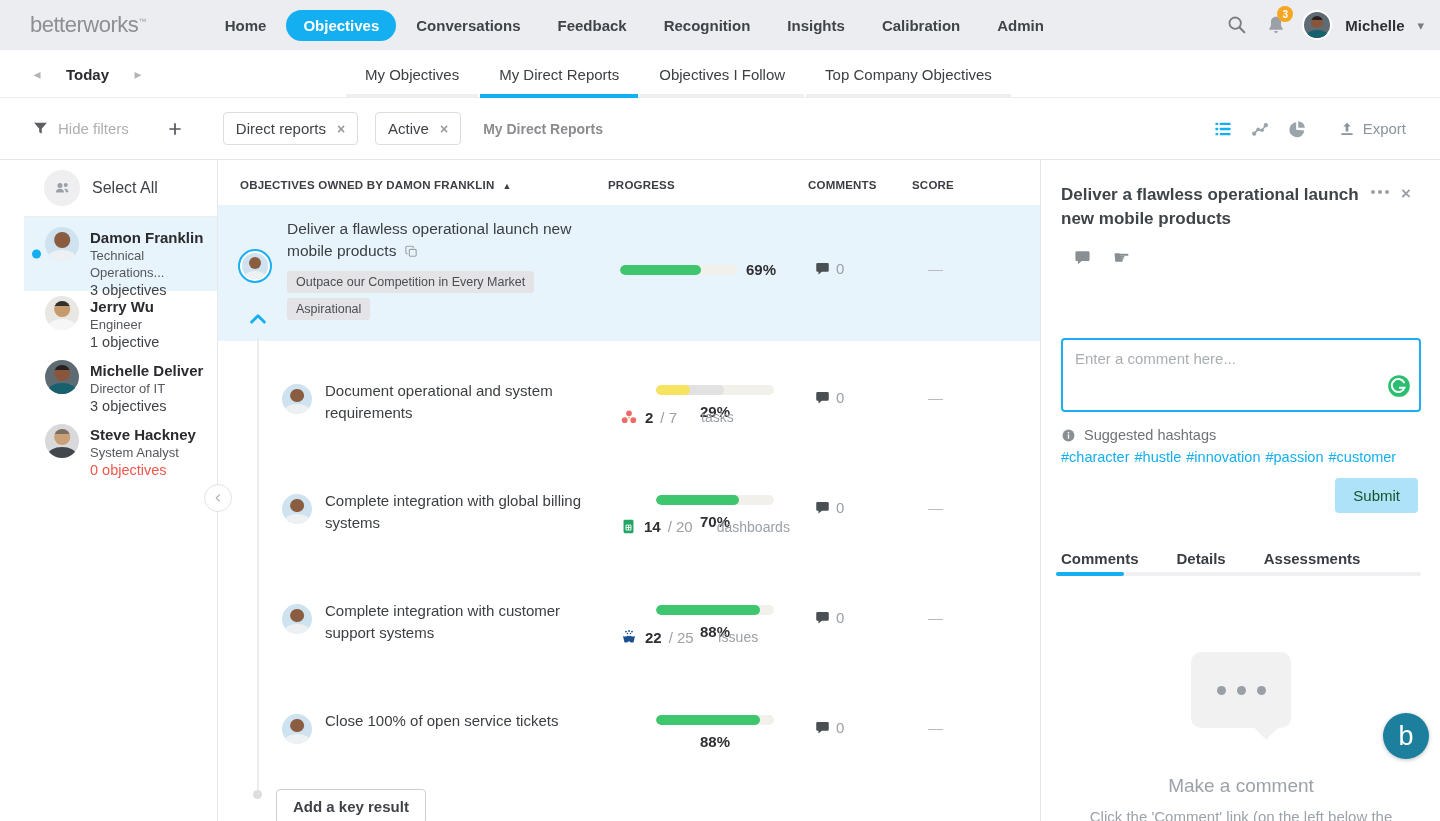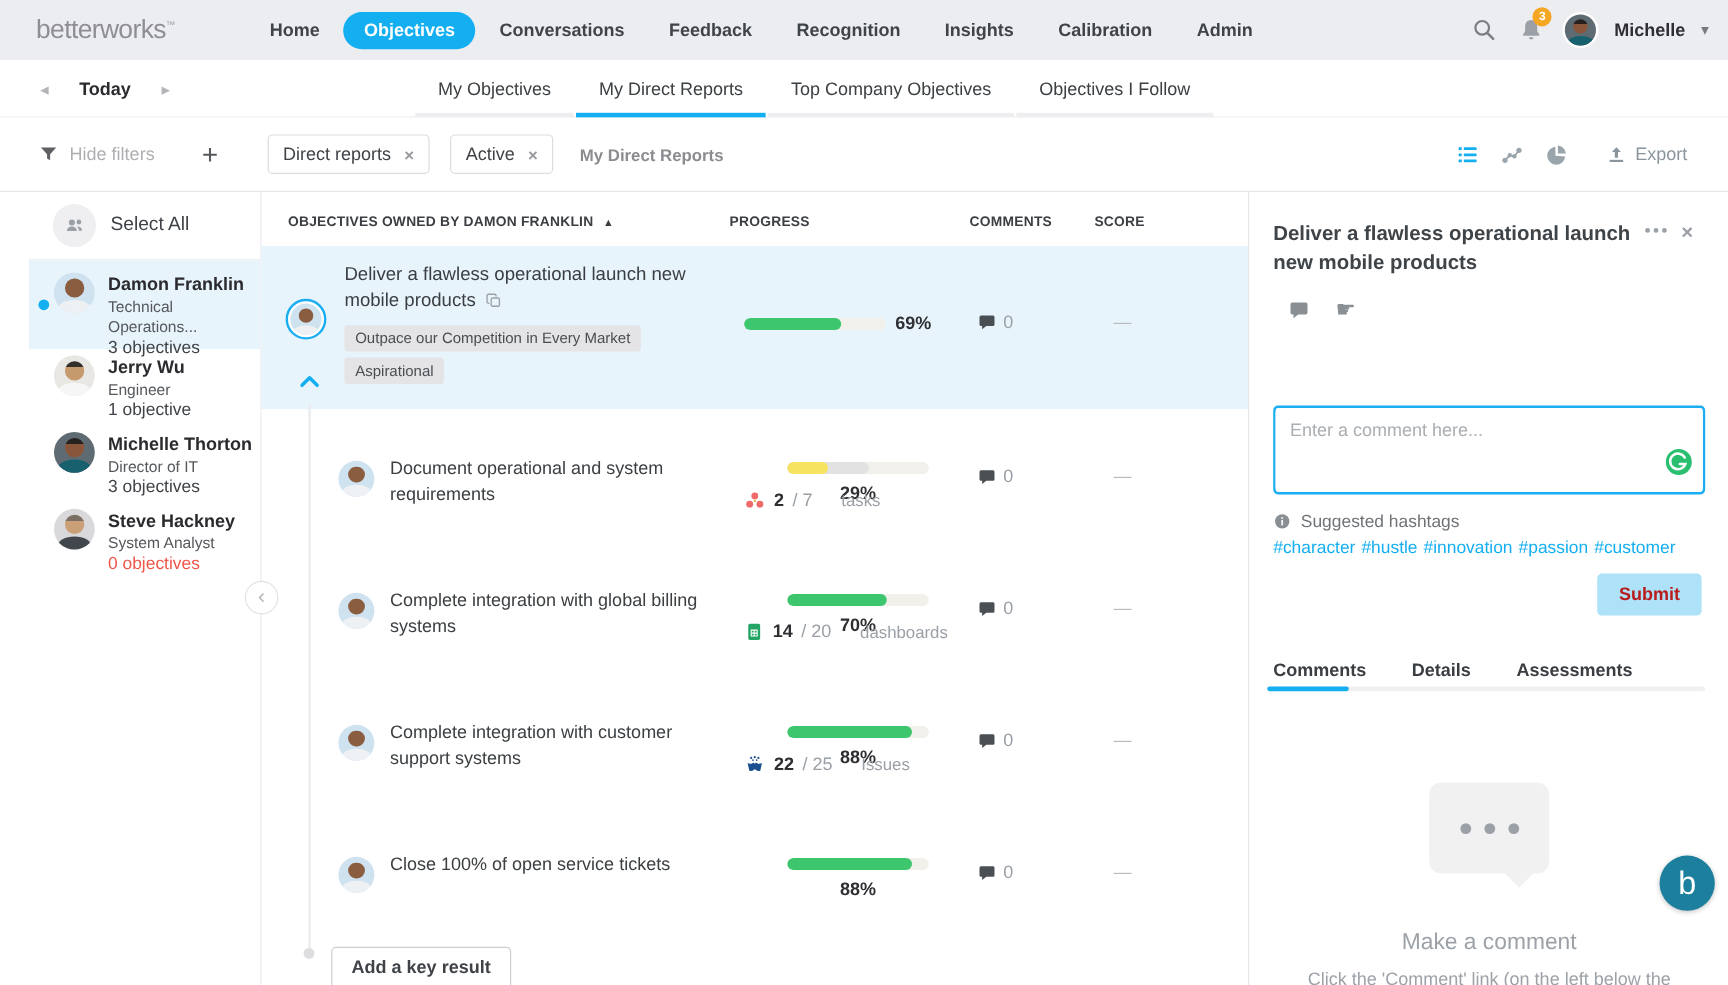"Top Company Objectives" div.view-tab { order: before "Objectives I Follow" -> after "Objectives I Follow" }
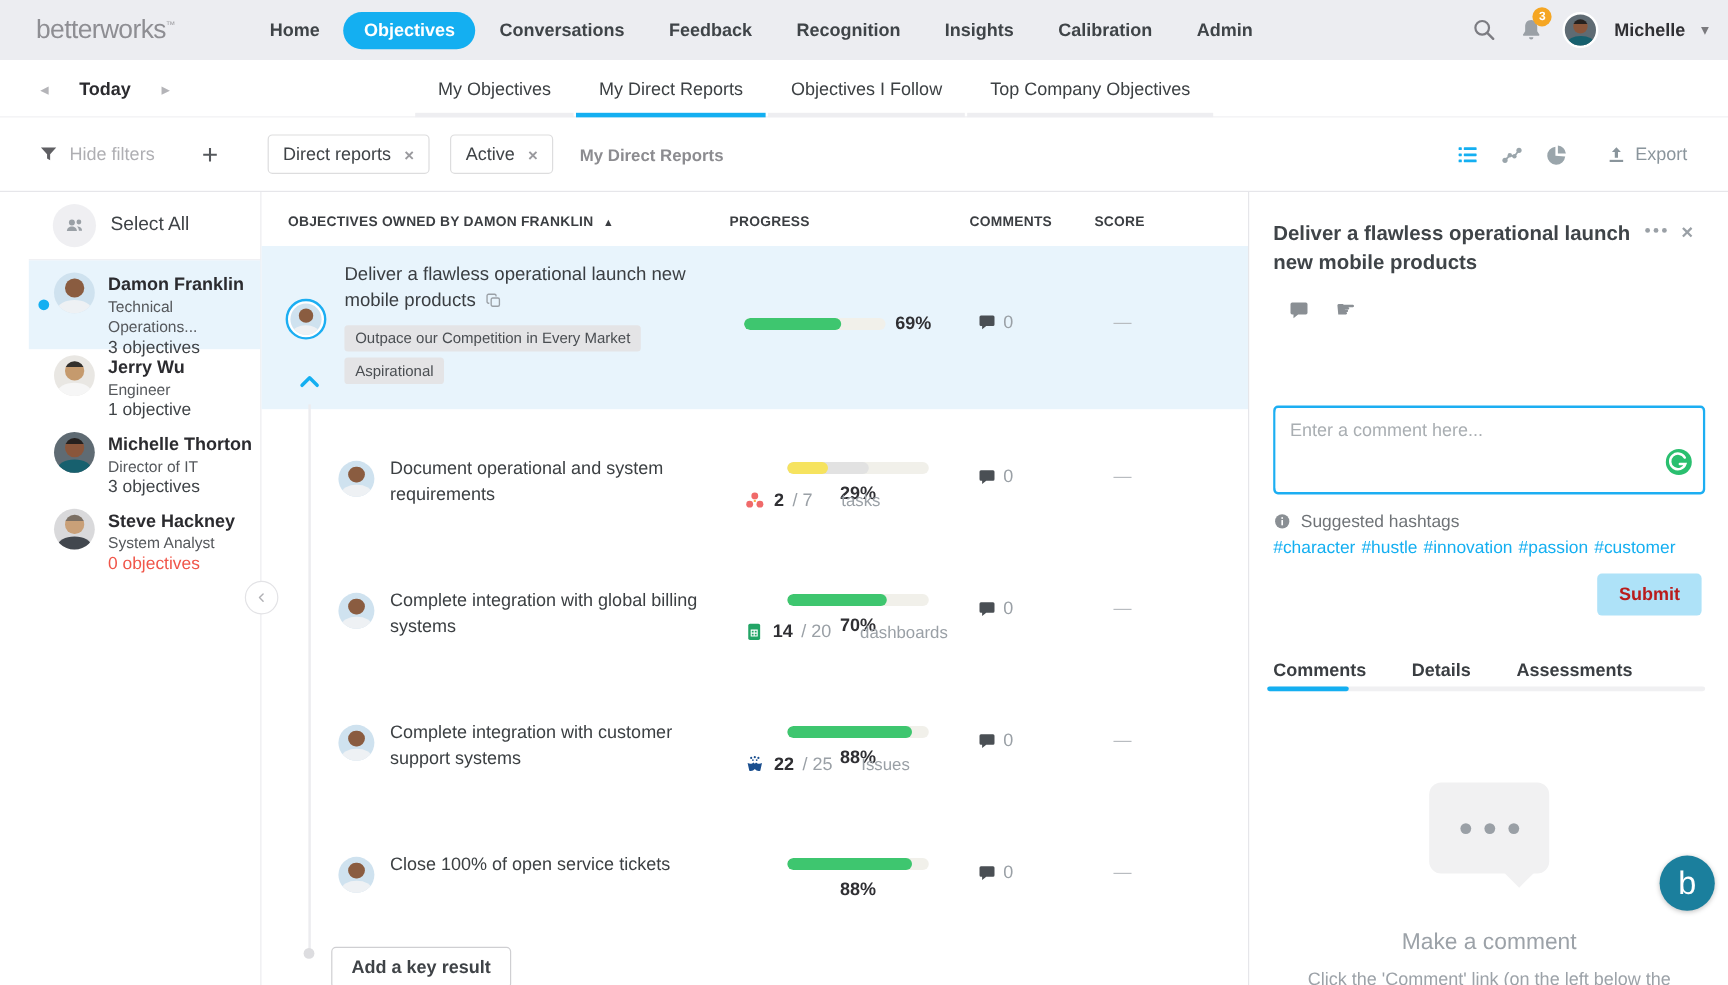"Michelle Thorton" div.person-name { text: Thorton -> Deliver }
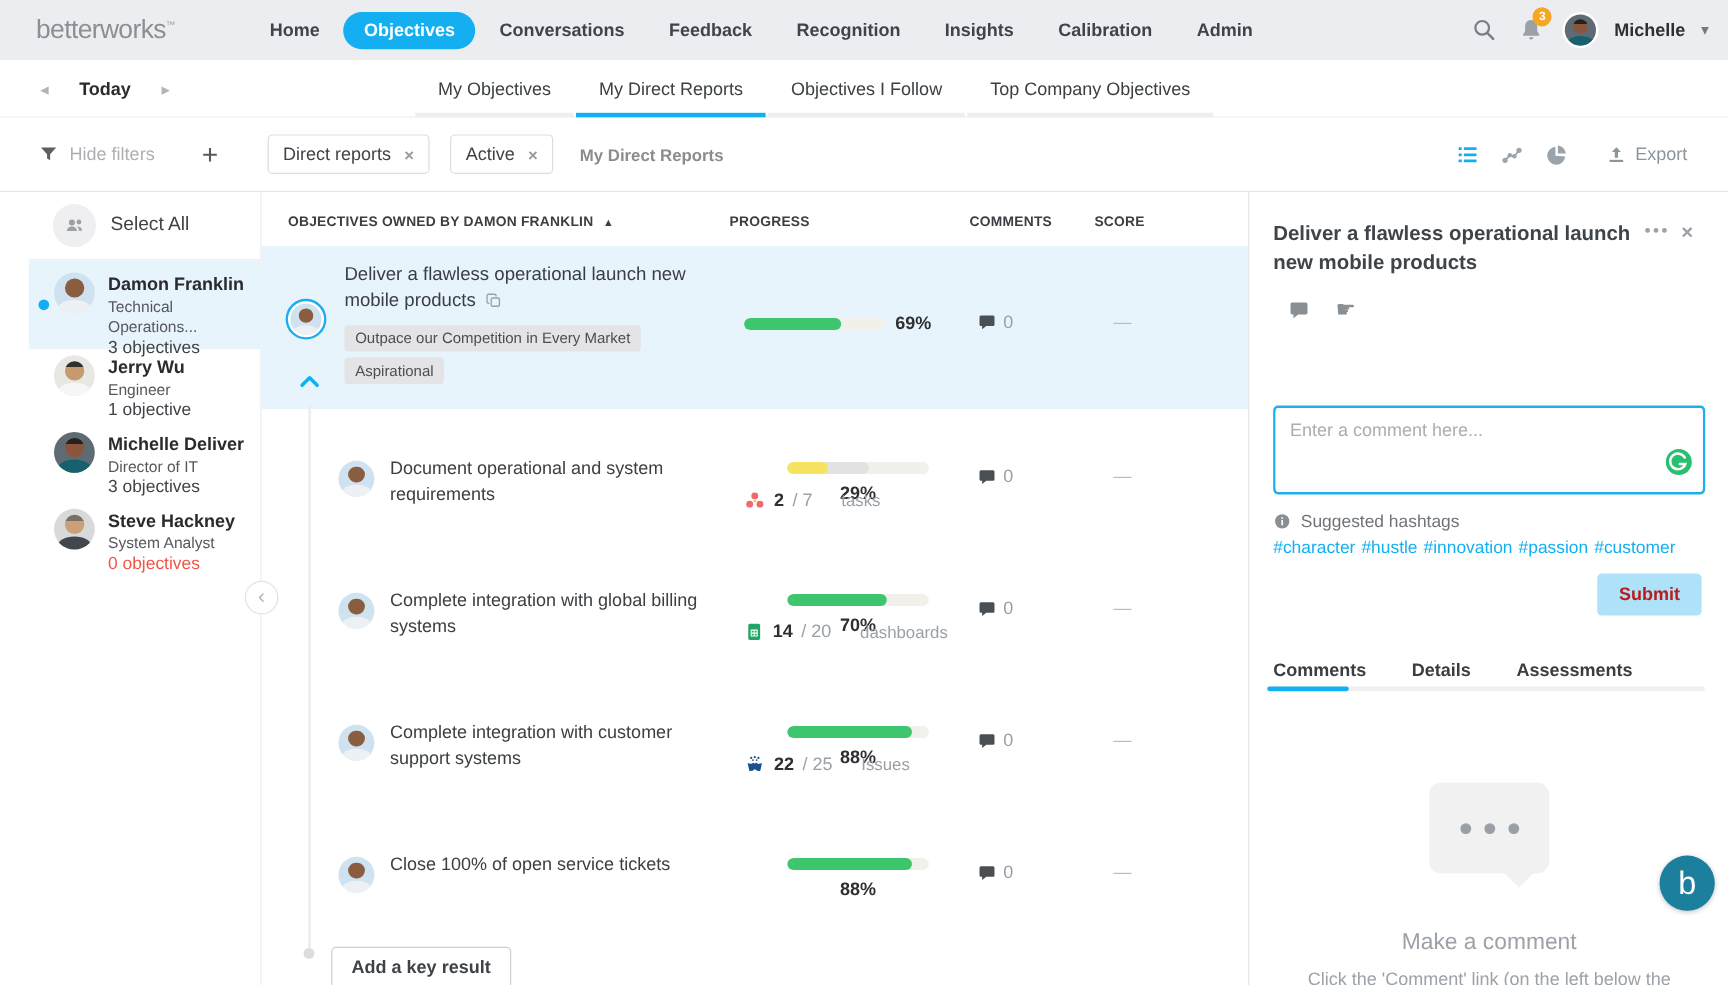"Submit" .submit-btn { color: #b91c1c -> #14532d; font-weight: 700 -> 400 }
